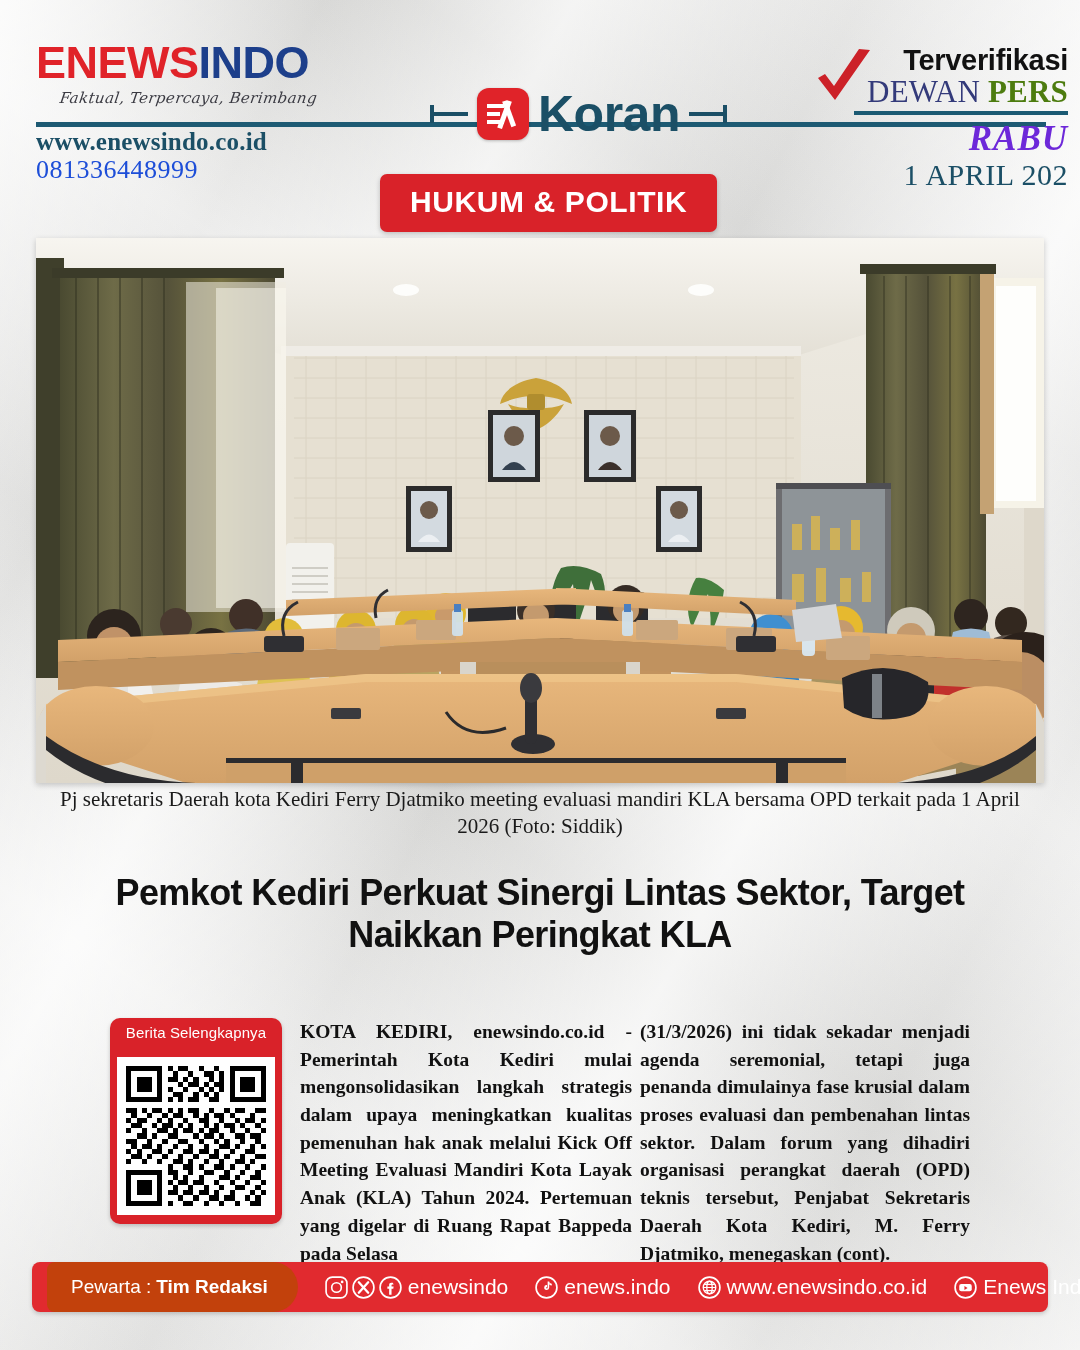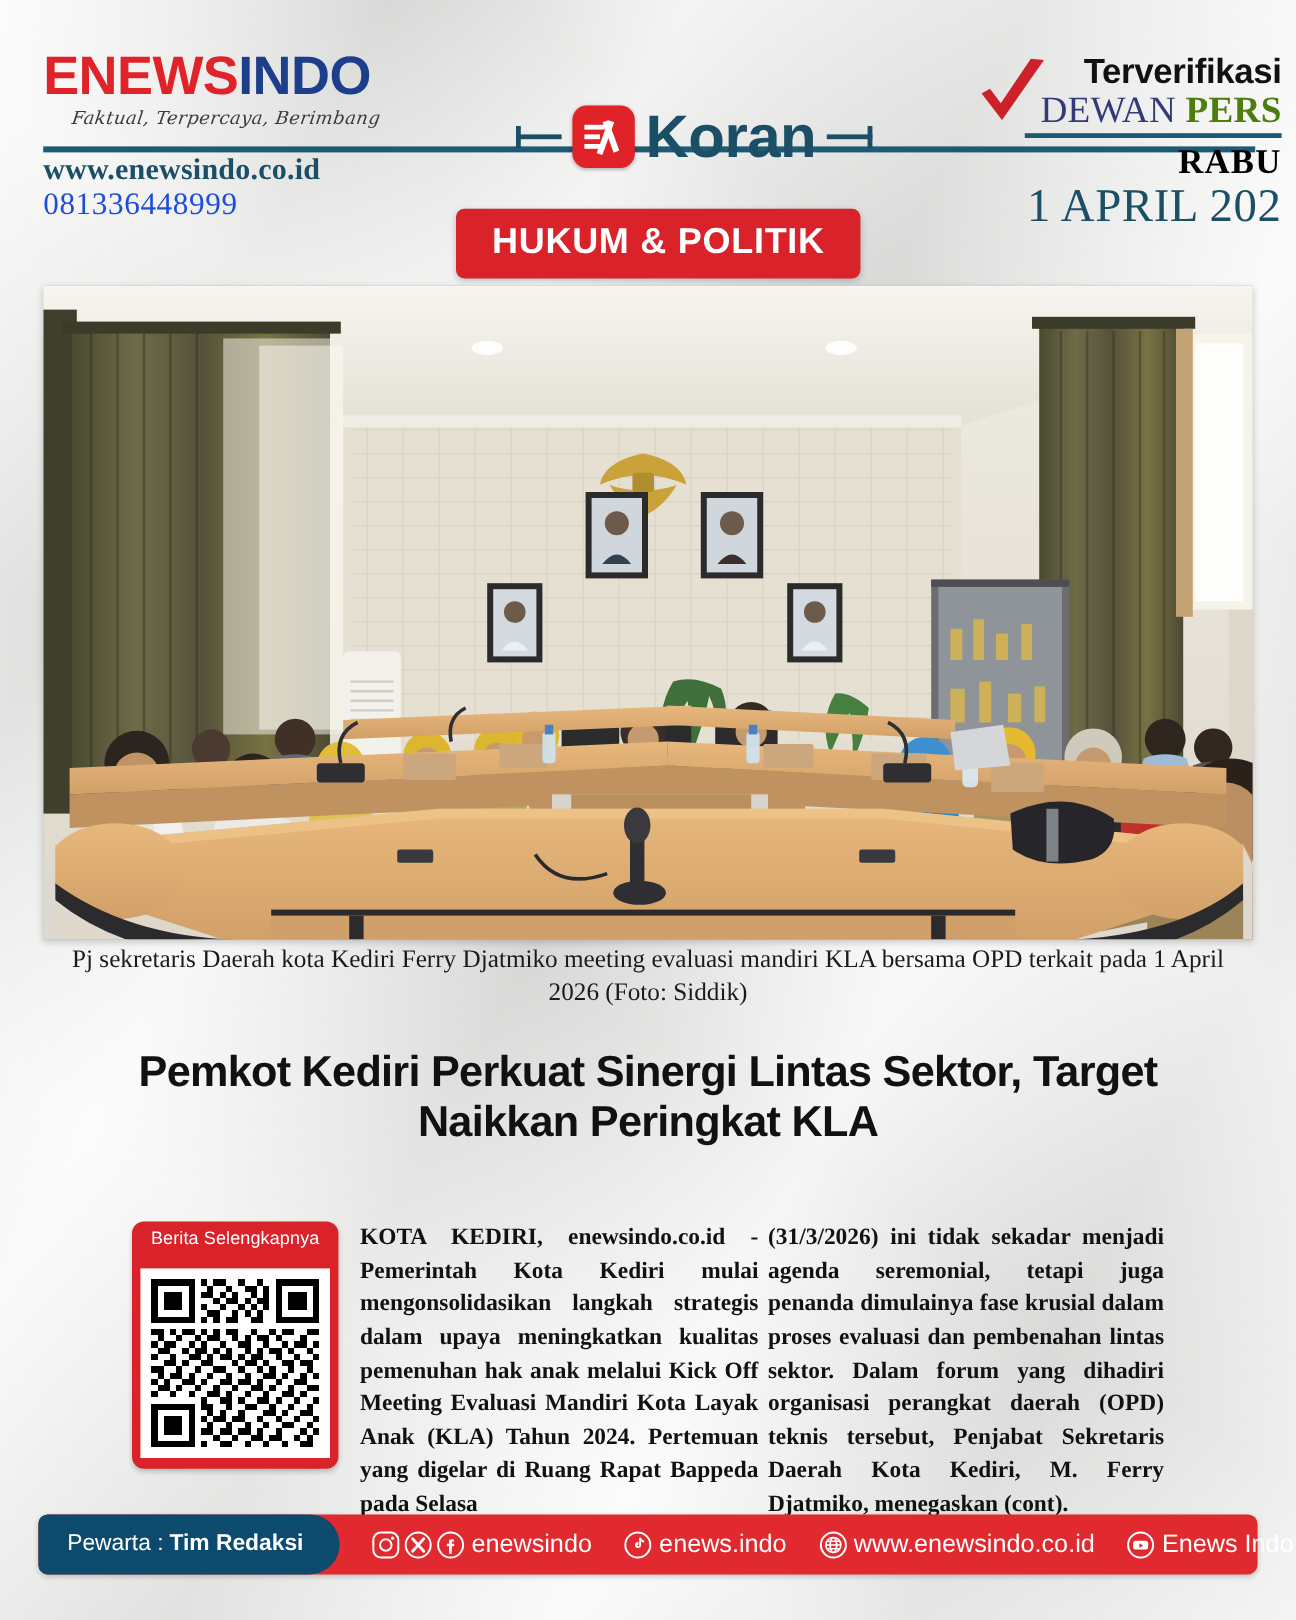"RABU" .dayname { color: #000000 -> #6d28d9; font-size: 29px -> 35px; font-style: none -> italic }
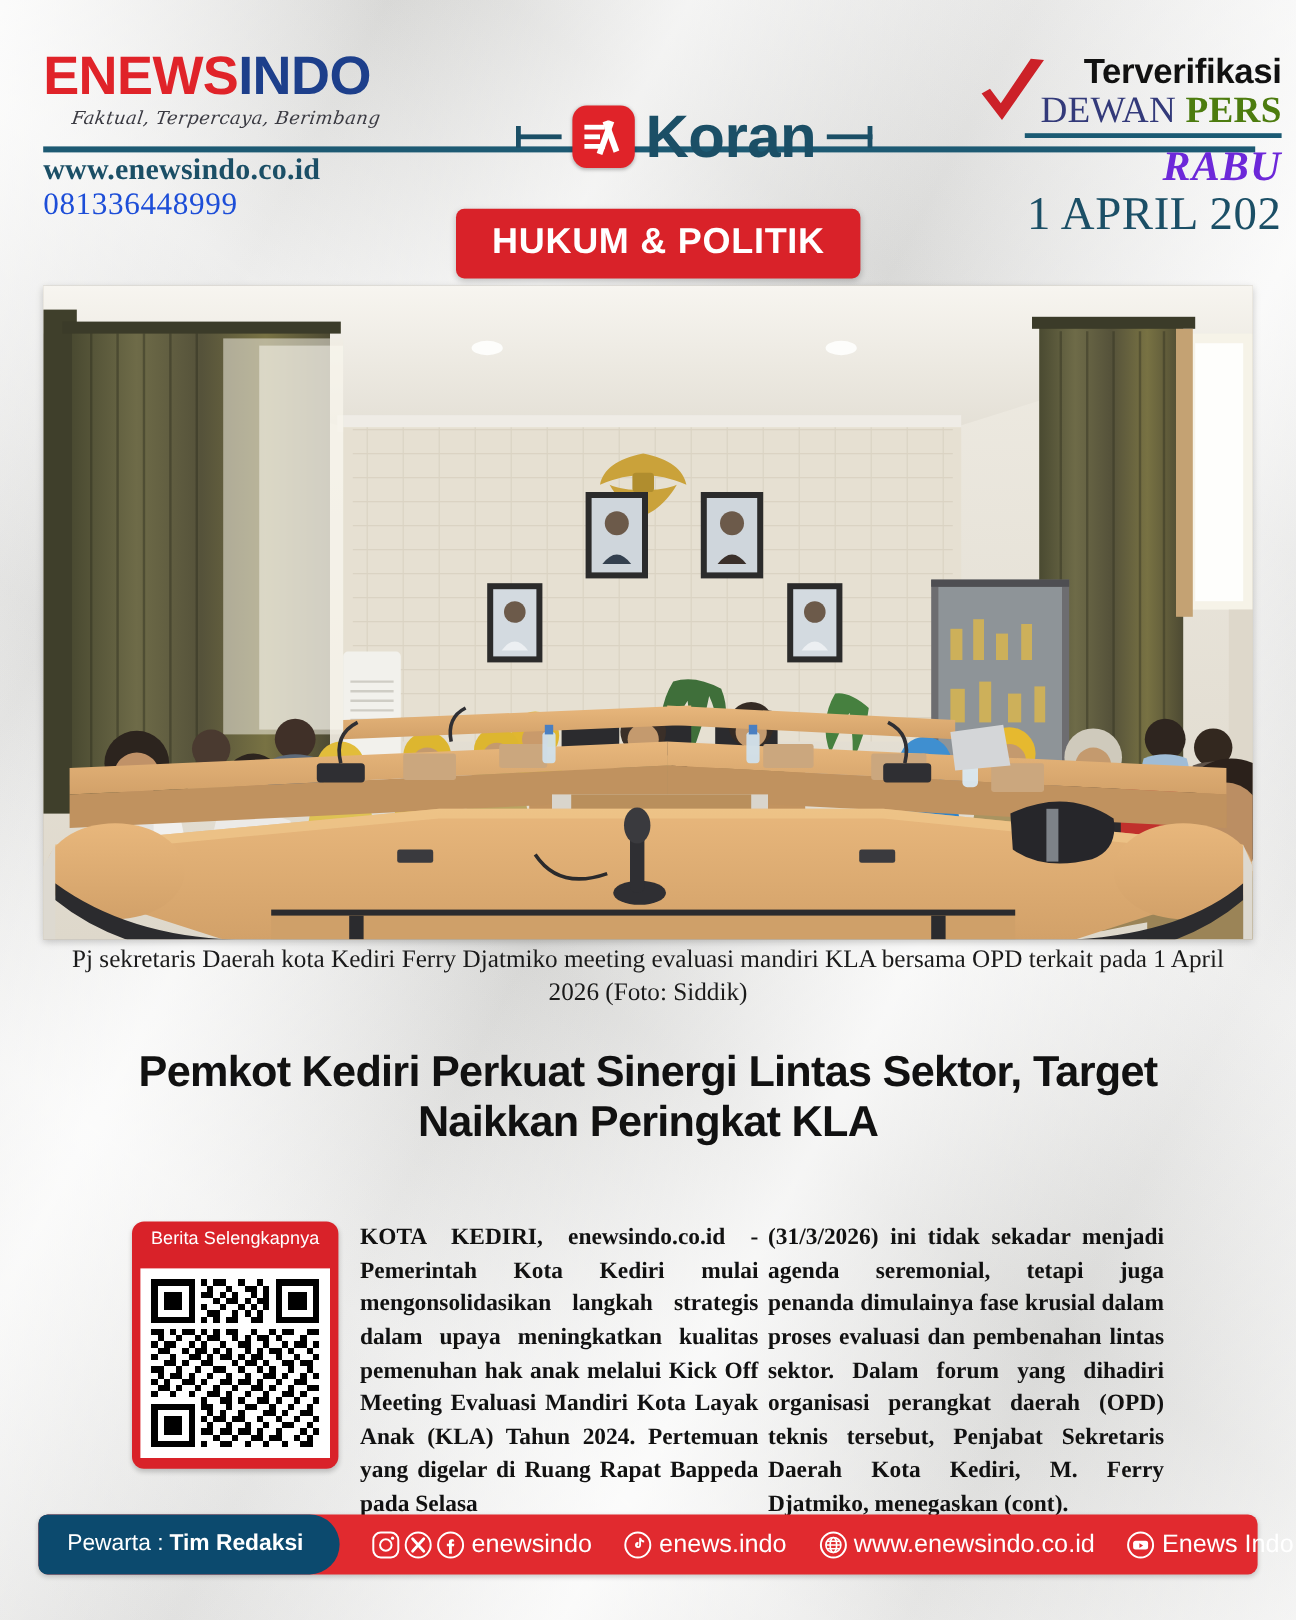"1 APRIL 202" .datetxt { font-size: 39px -> 30px }
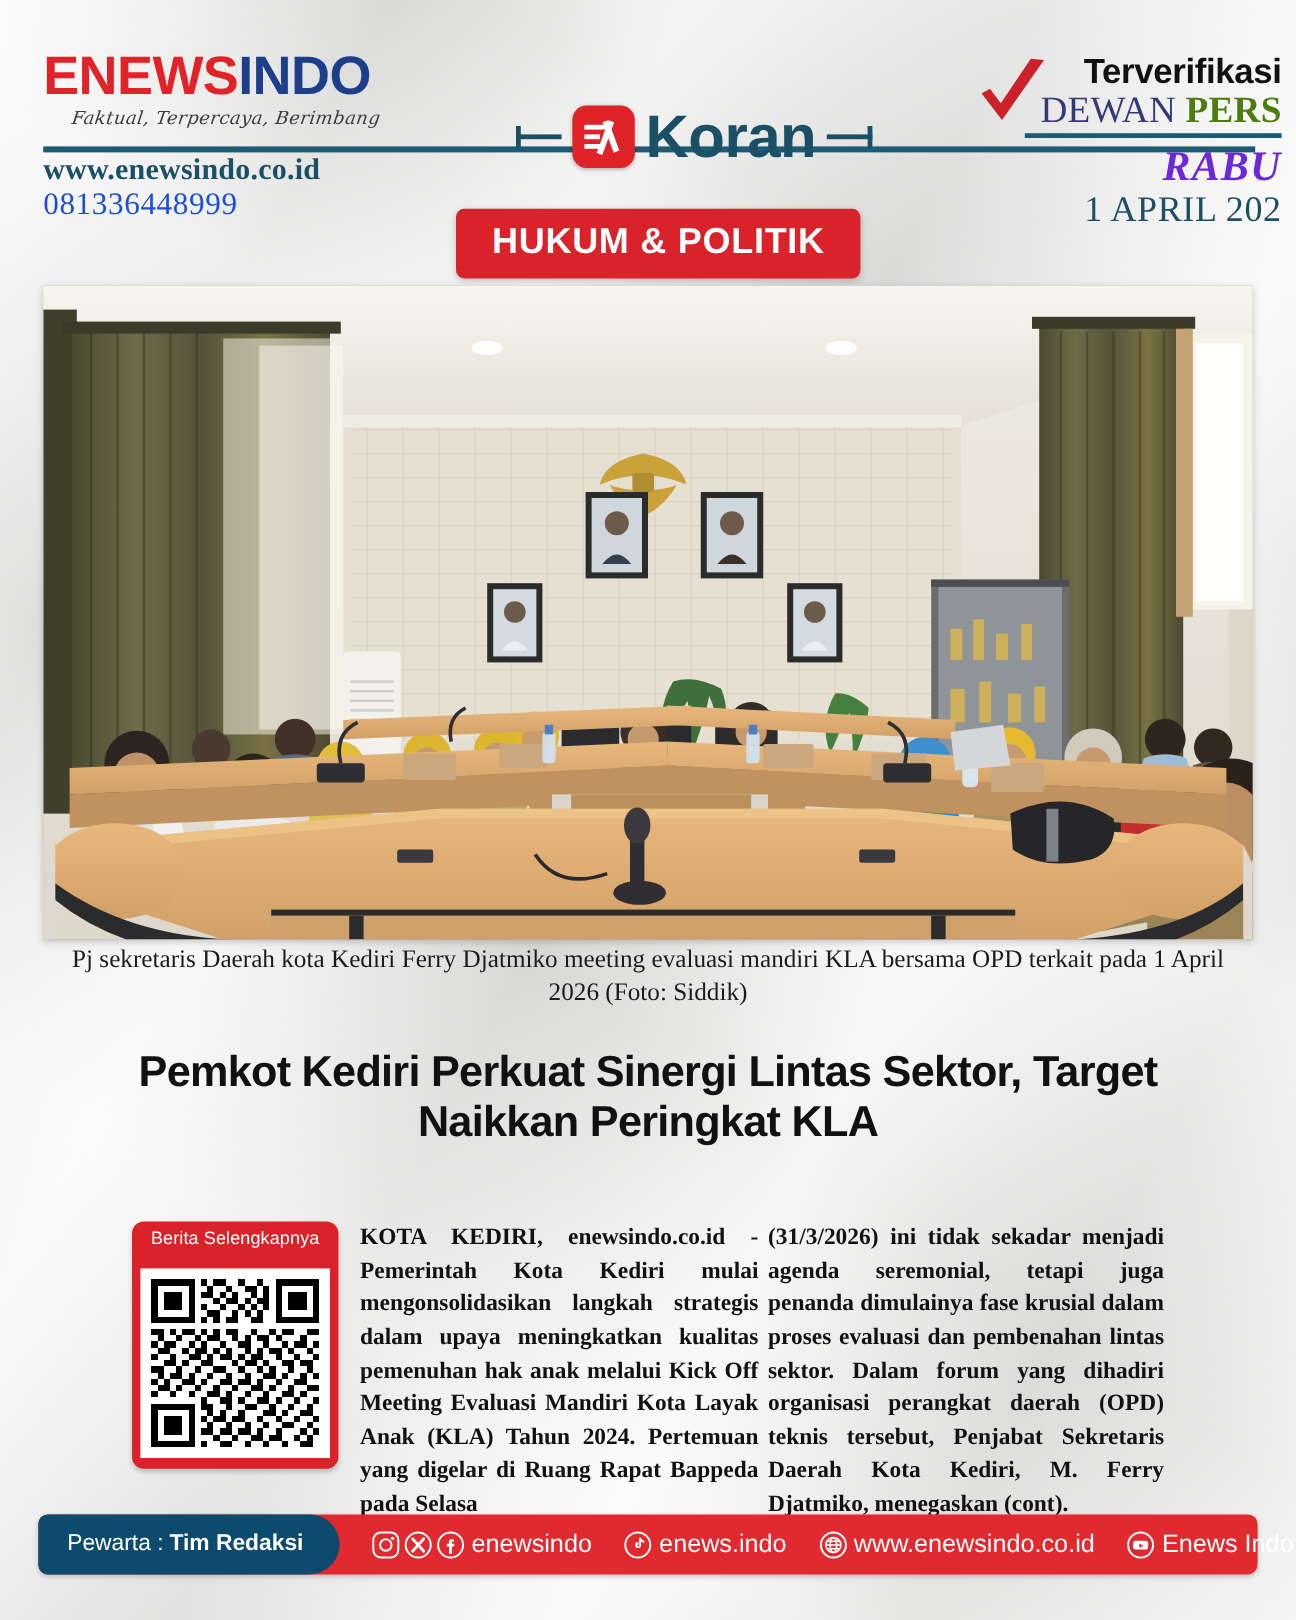"Pewarta :" .pewarta { background: #0c4a6e -> #c2410c; margin-left: none -> 15px }
